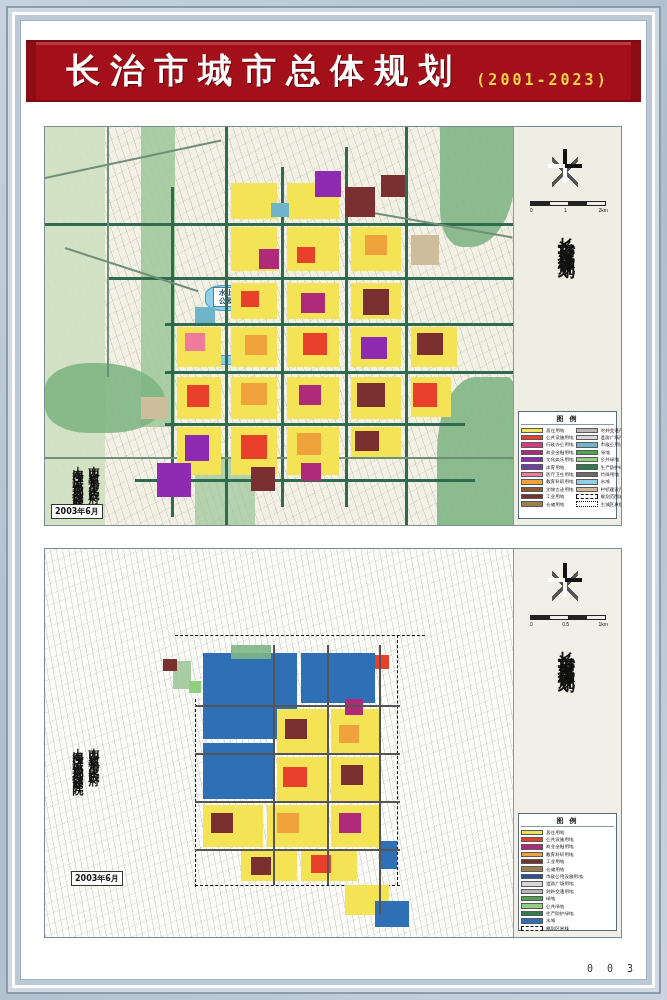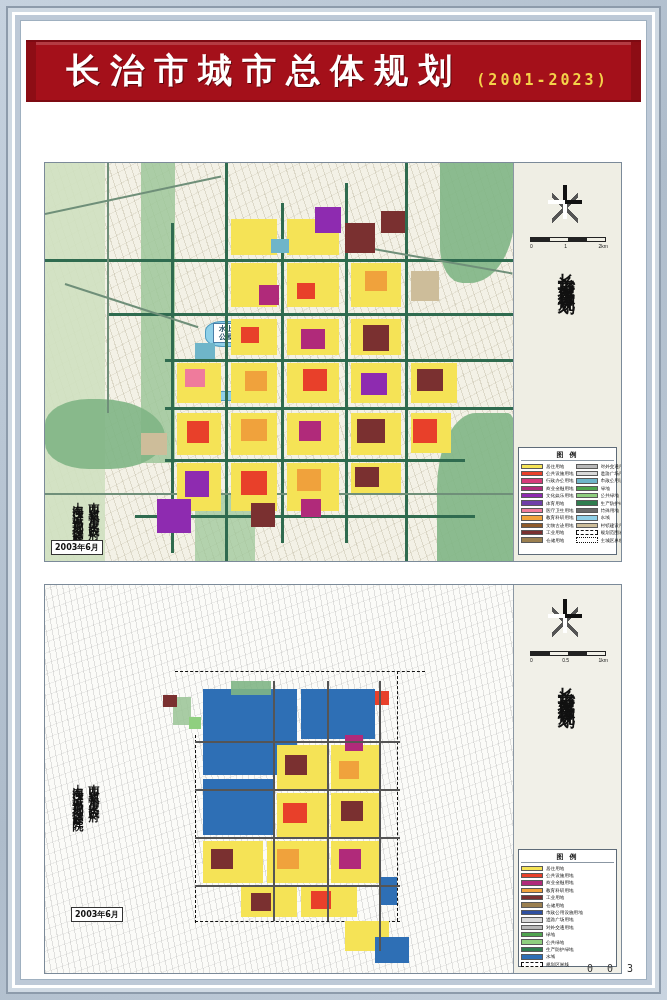"2003年6月" .panel { margin-top: 36px -> none }
